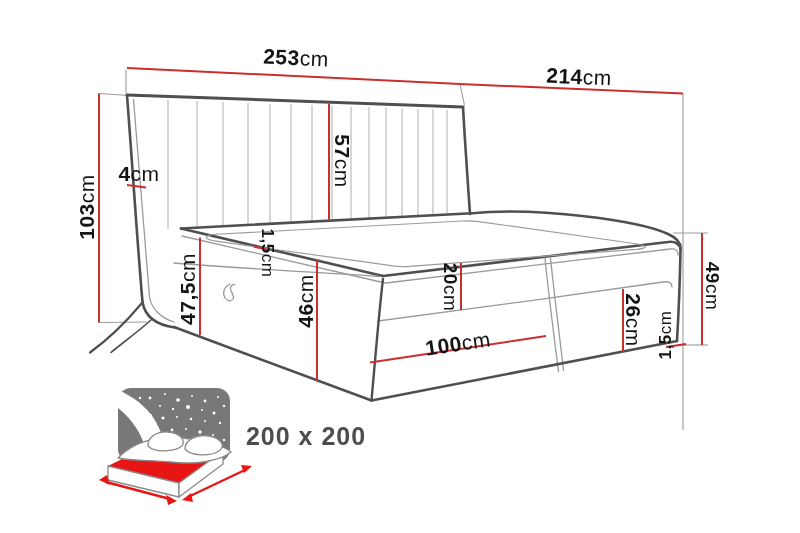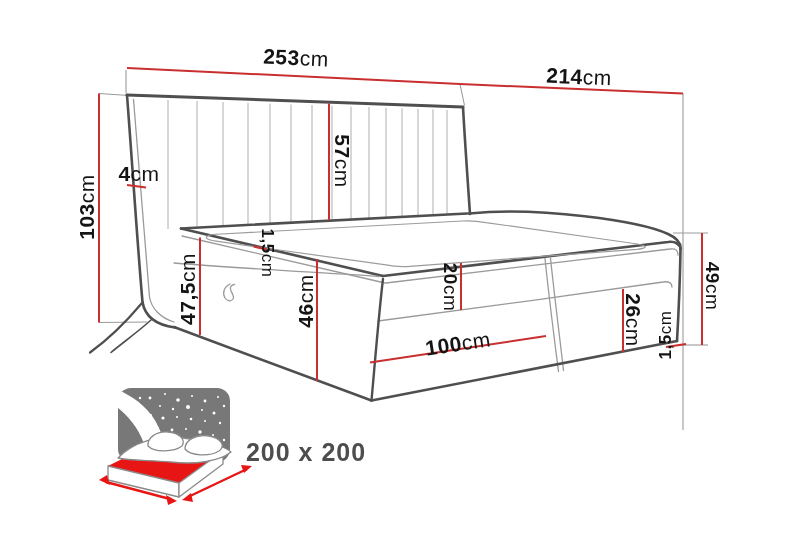"200 x 200" div.badge { top: 452px -> 436px }
